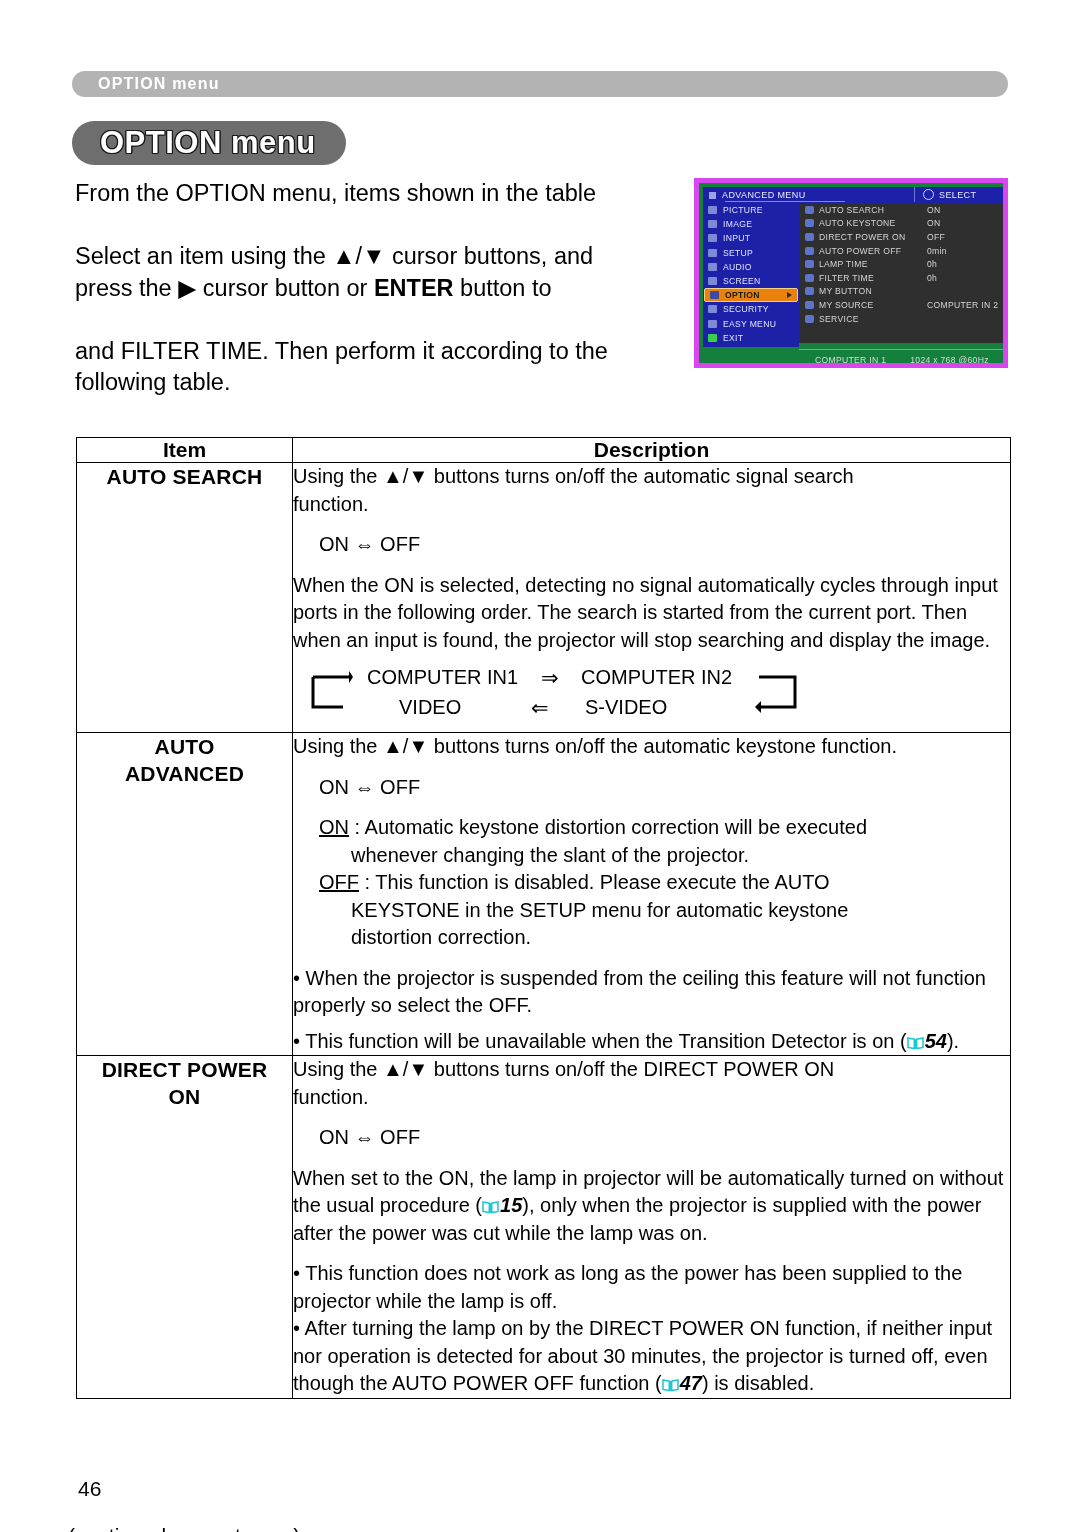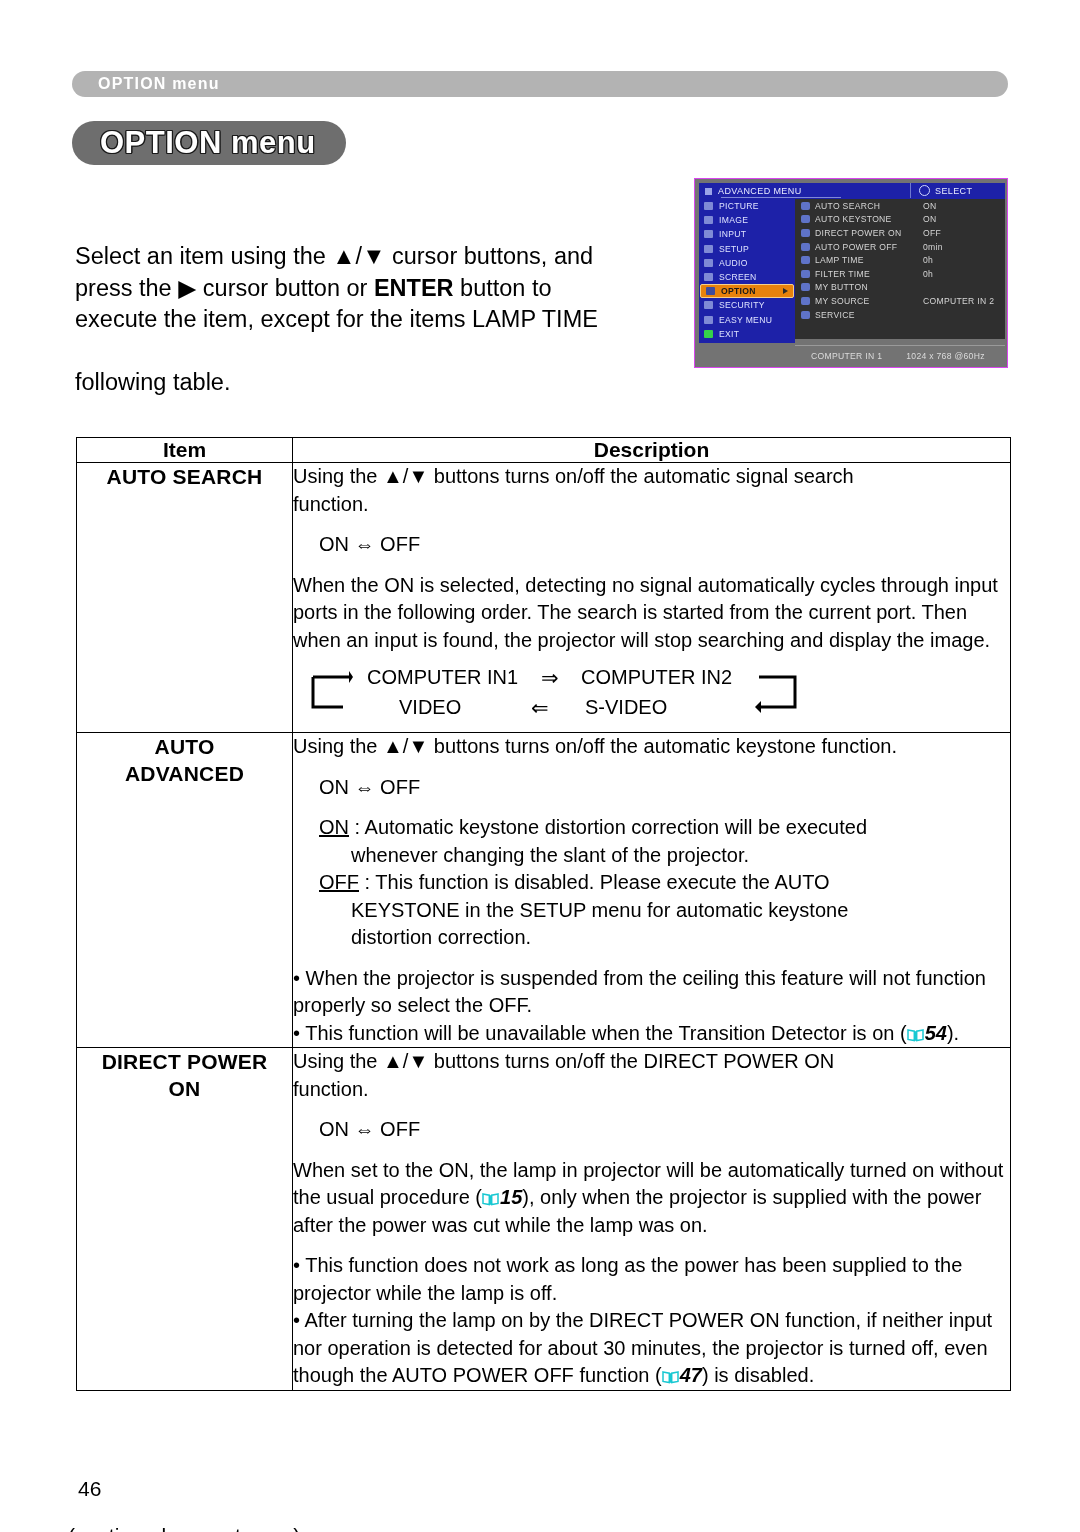"From the OPTION menu, items" span { html: none -> <span>From the OPTION menu, items shown in the table</span> }
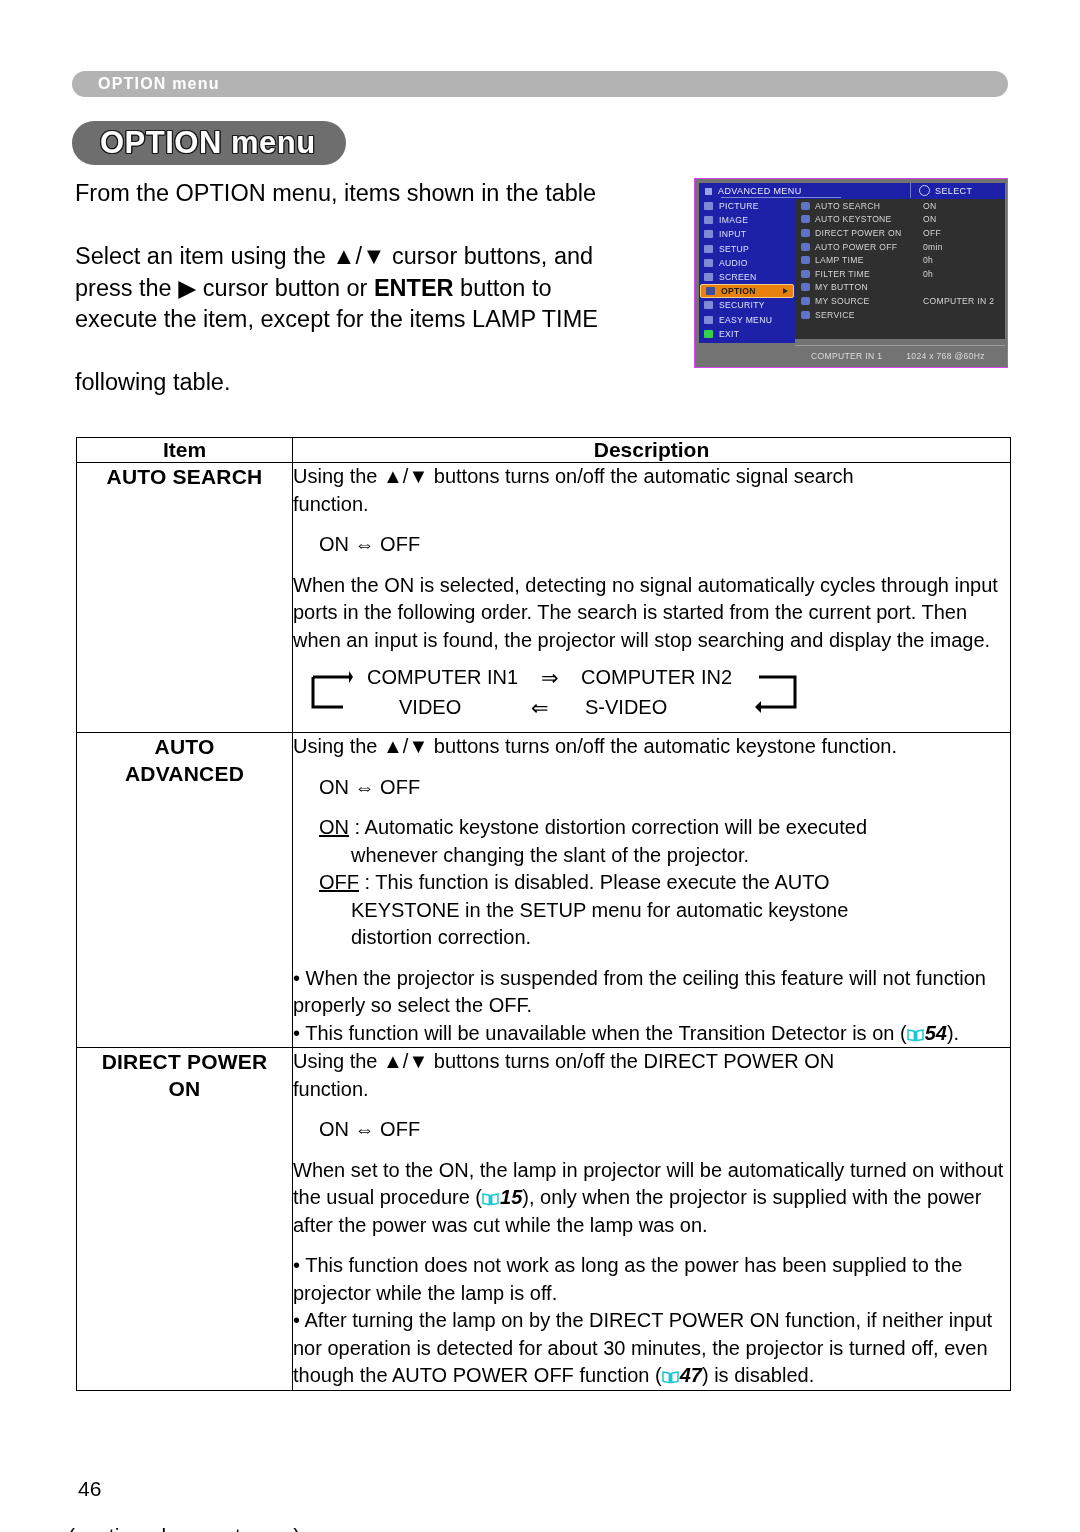"ADVANCED MENU" .osd { background: #737373 -> #15803d; border: 1px solid #d946ef -> 5px solid #d946ef }
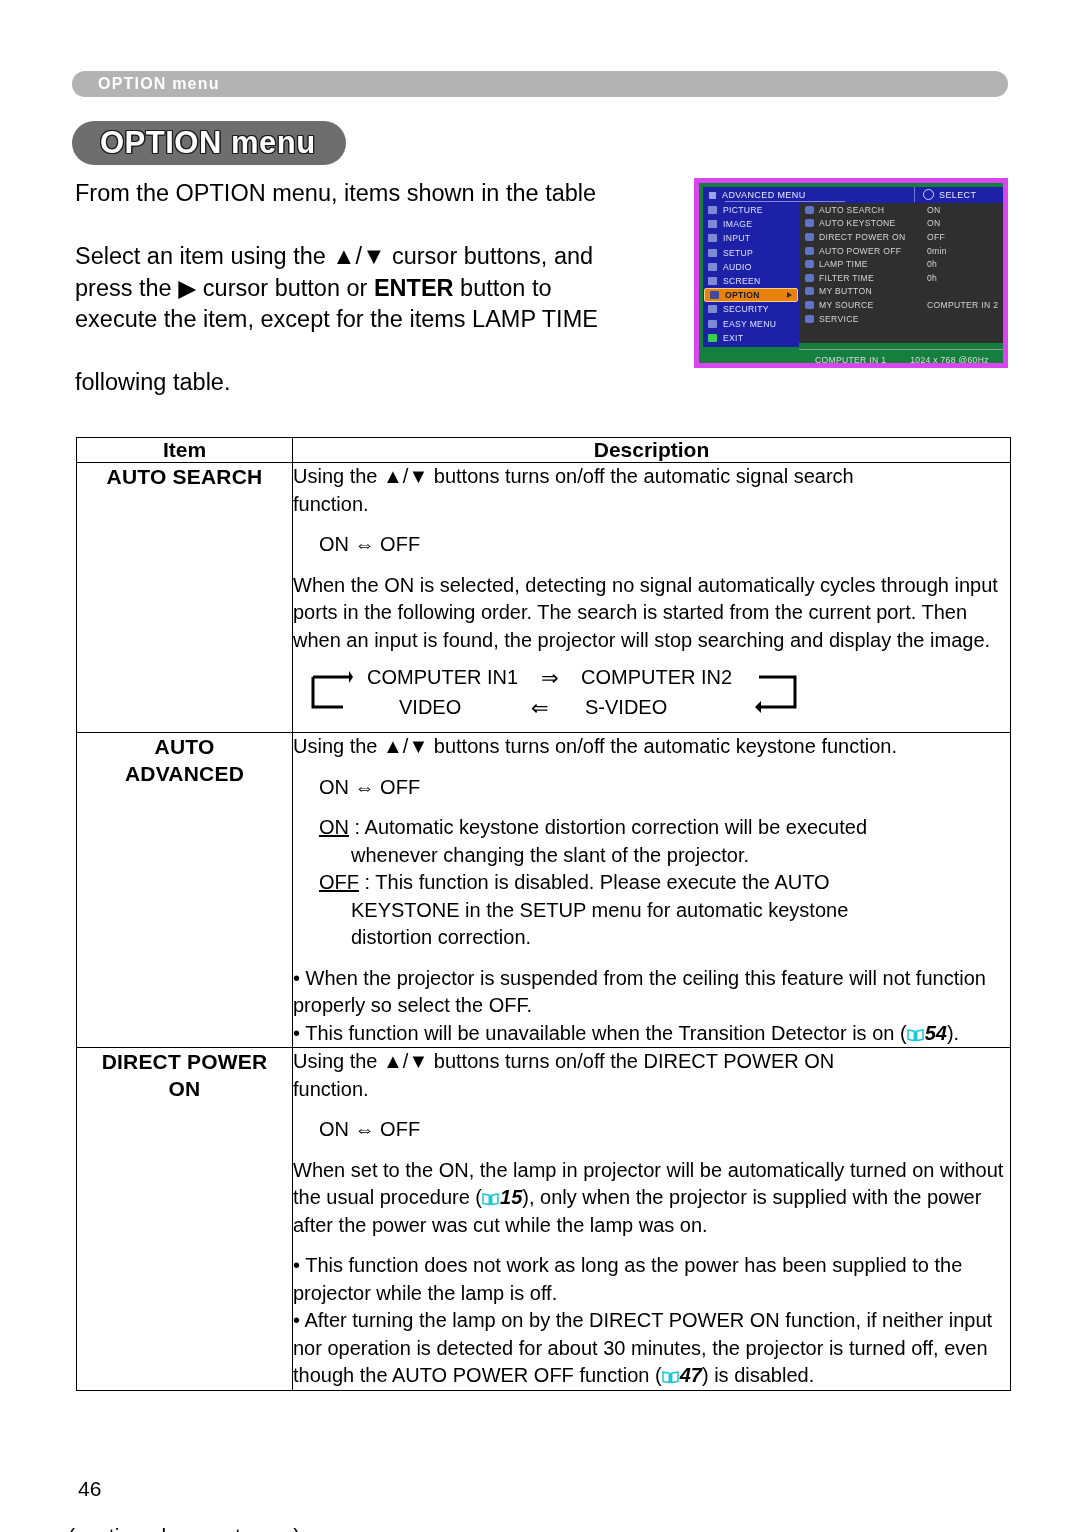"execute the item, except for" span { html: <span>execute the item, except for the items LAMP TIME</span> -> none }
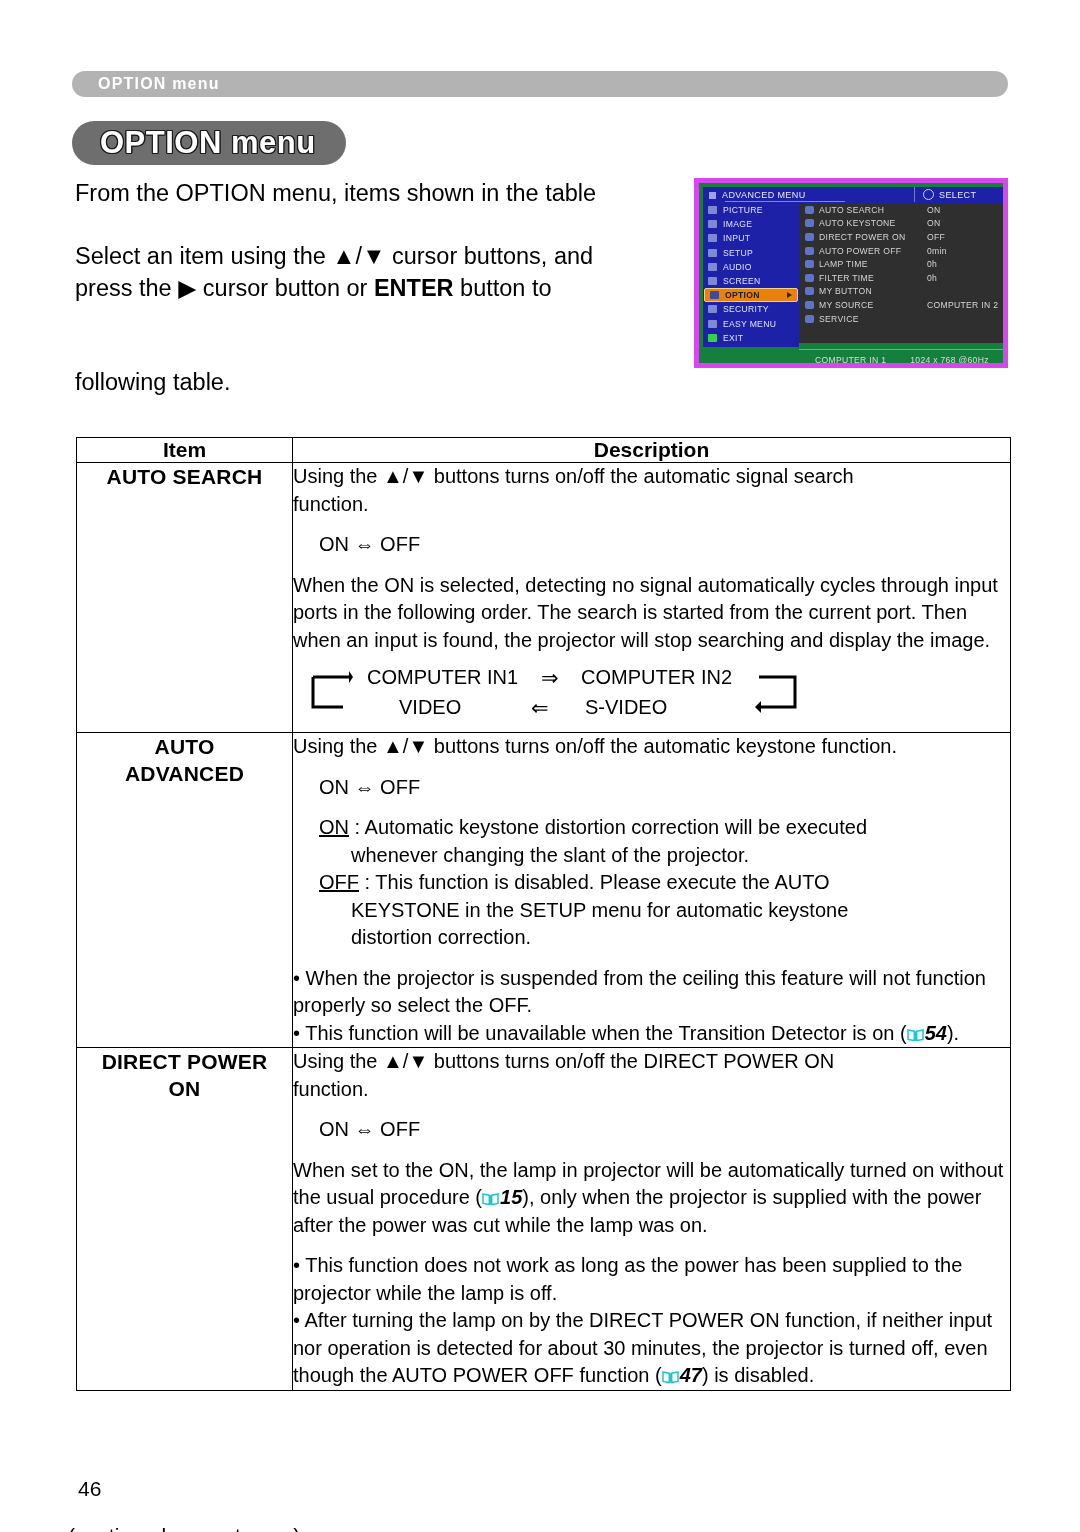"and FILTER TIME. Then perform" span { html: none -> <span>and FILTER TIME. Then perform it according to the</span> }
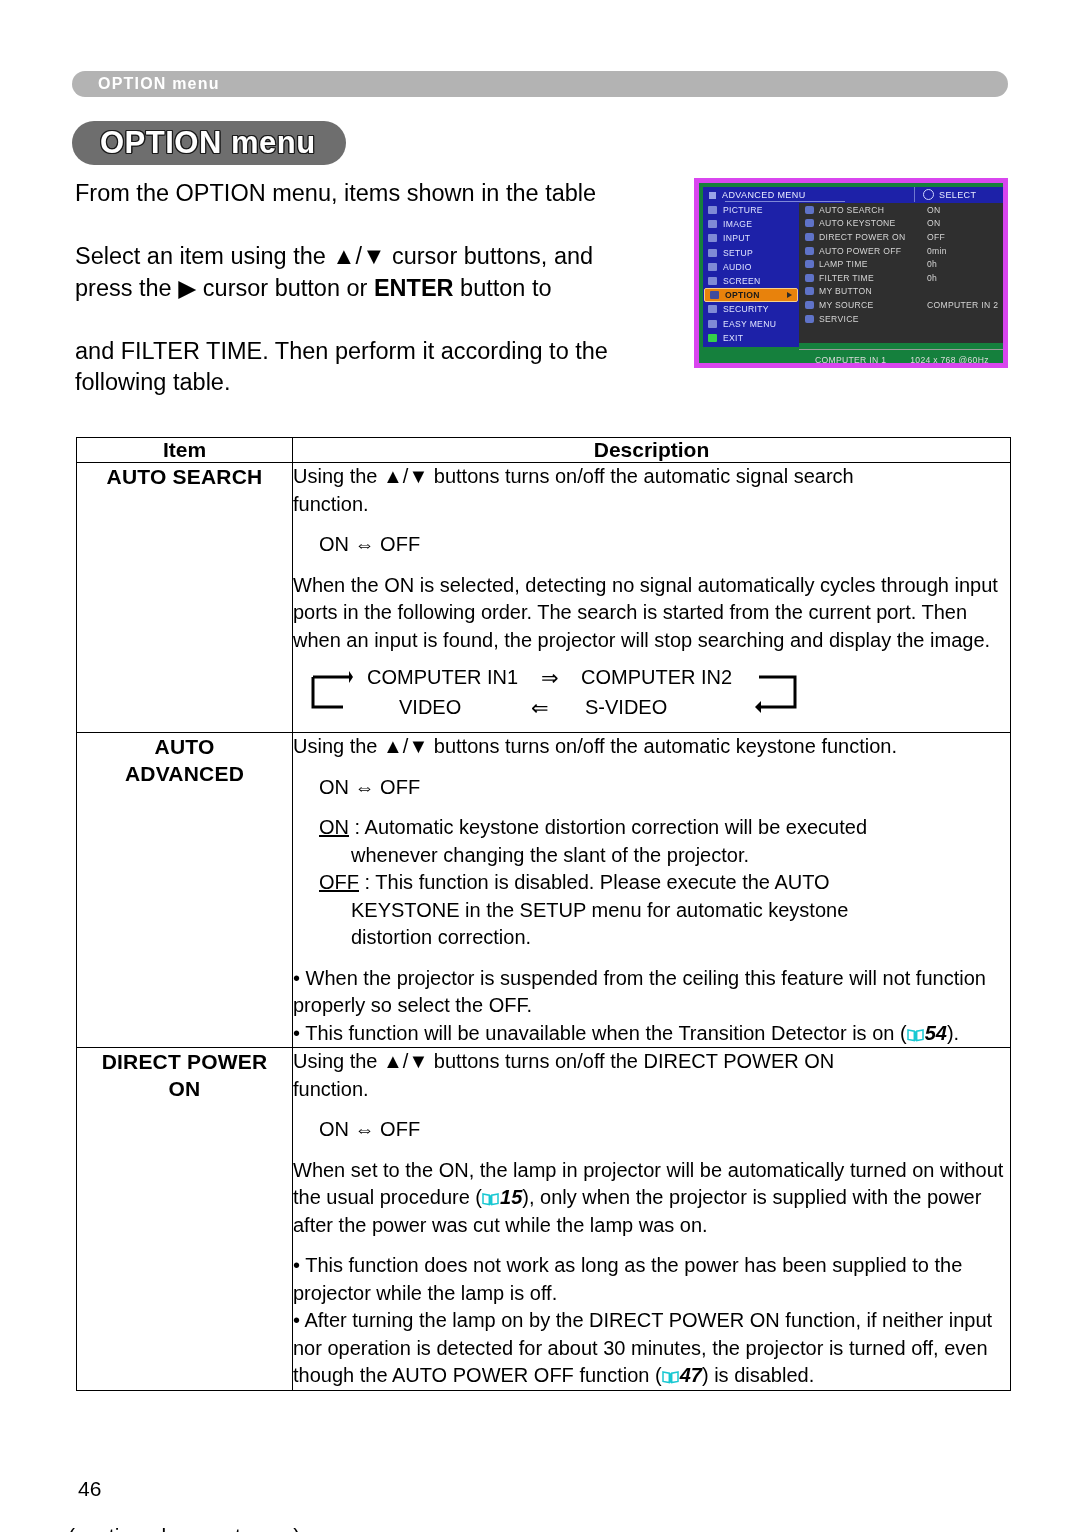"• This function will be" p { margin-top: 0 -> 8px }
